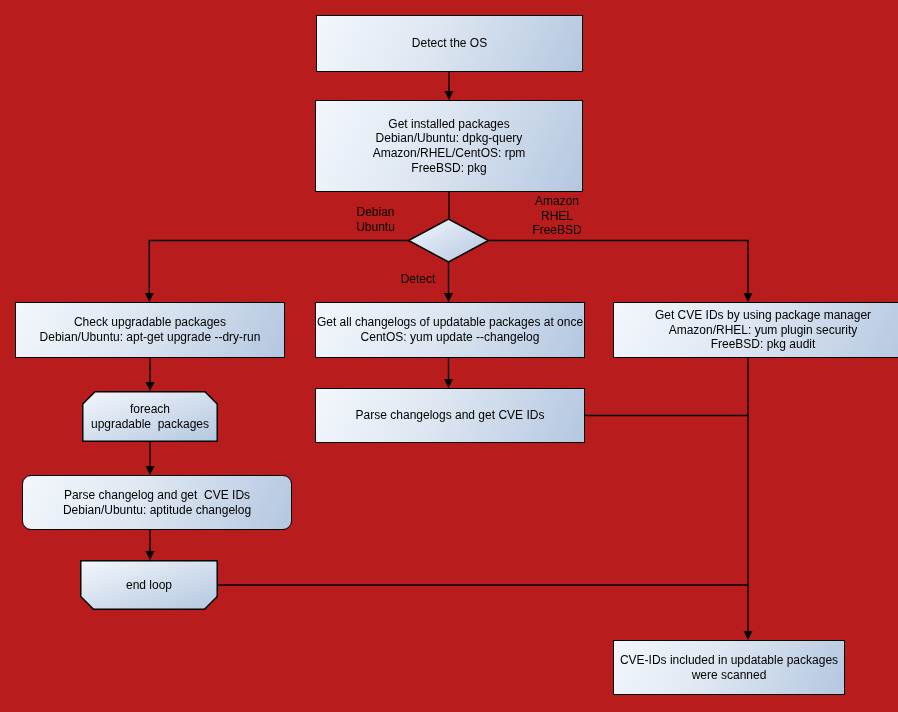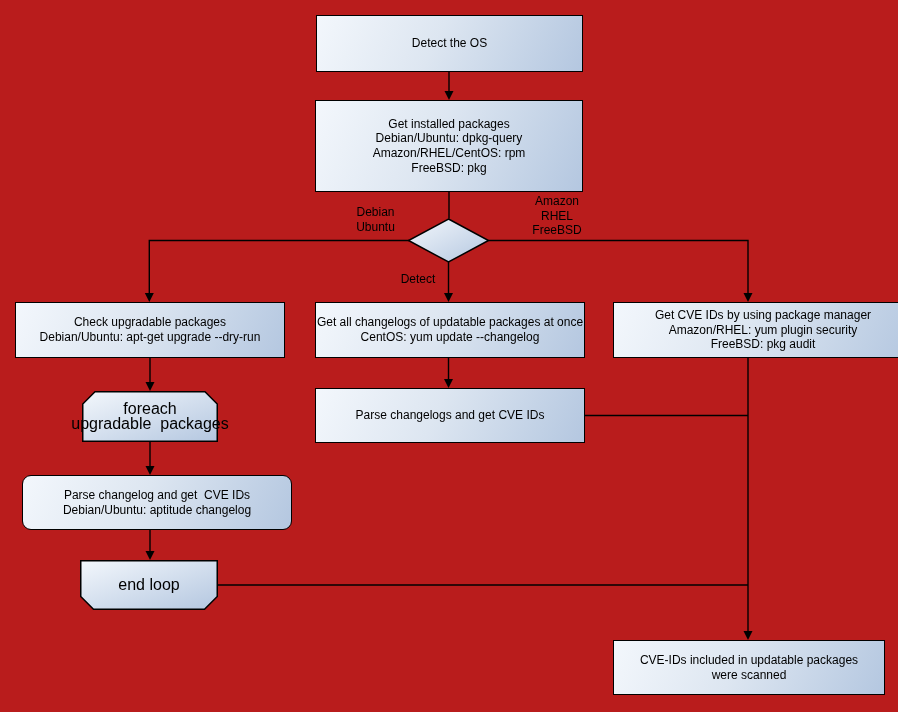"foreach" .loopnode { font-size: 16px -> 12px }
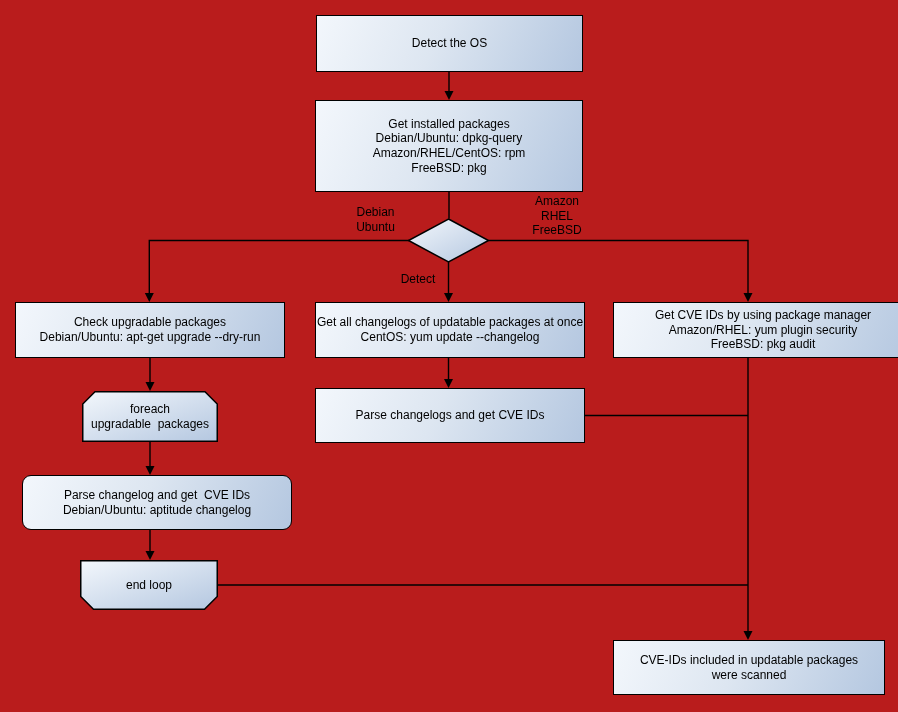"CVE-IDs included in updatable packages" div.node { width: 272px -> 232px }
